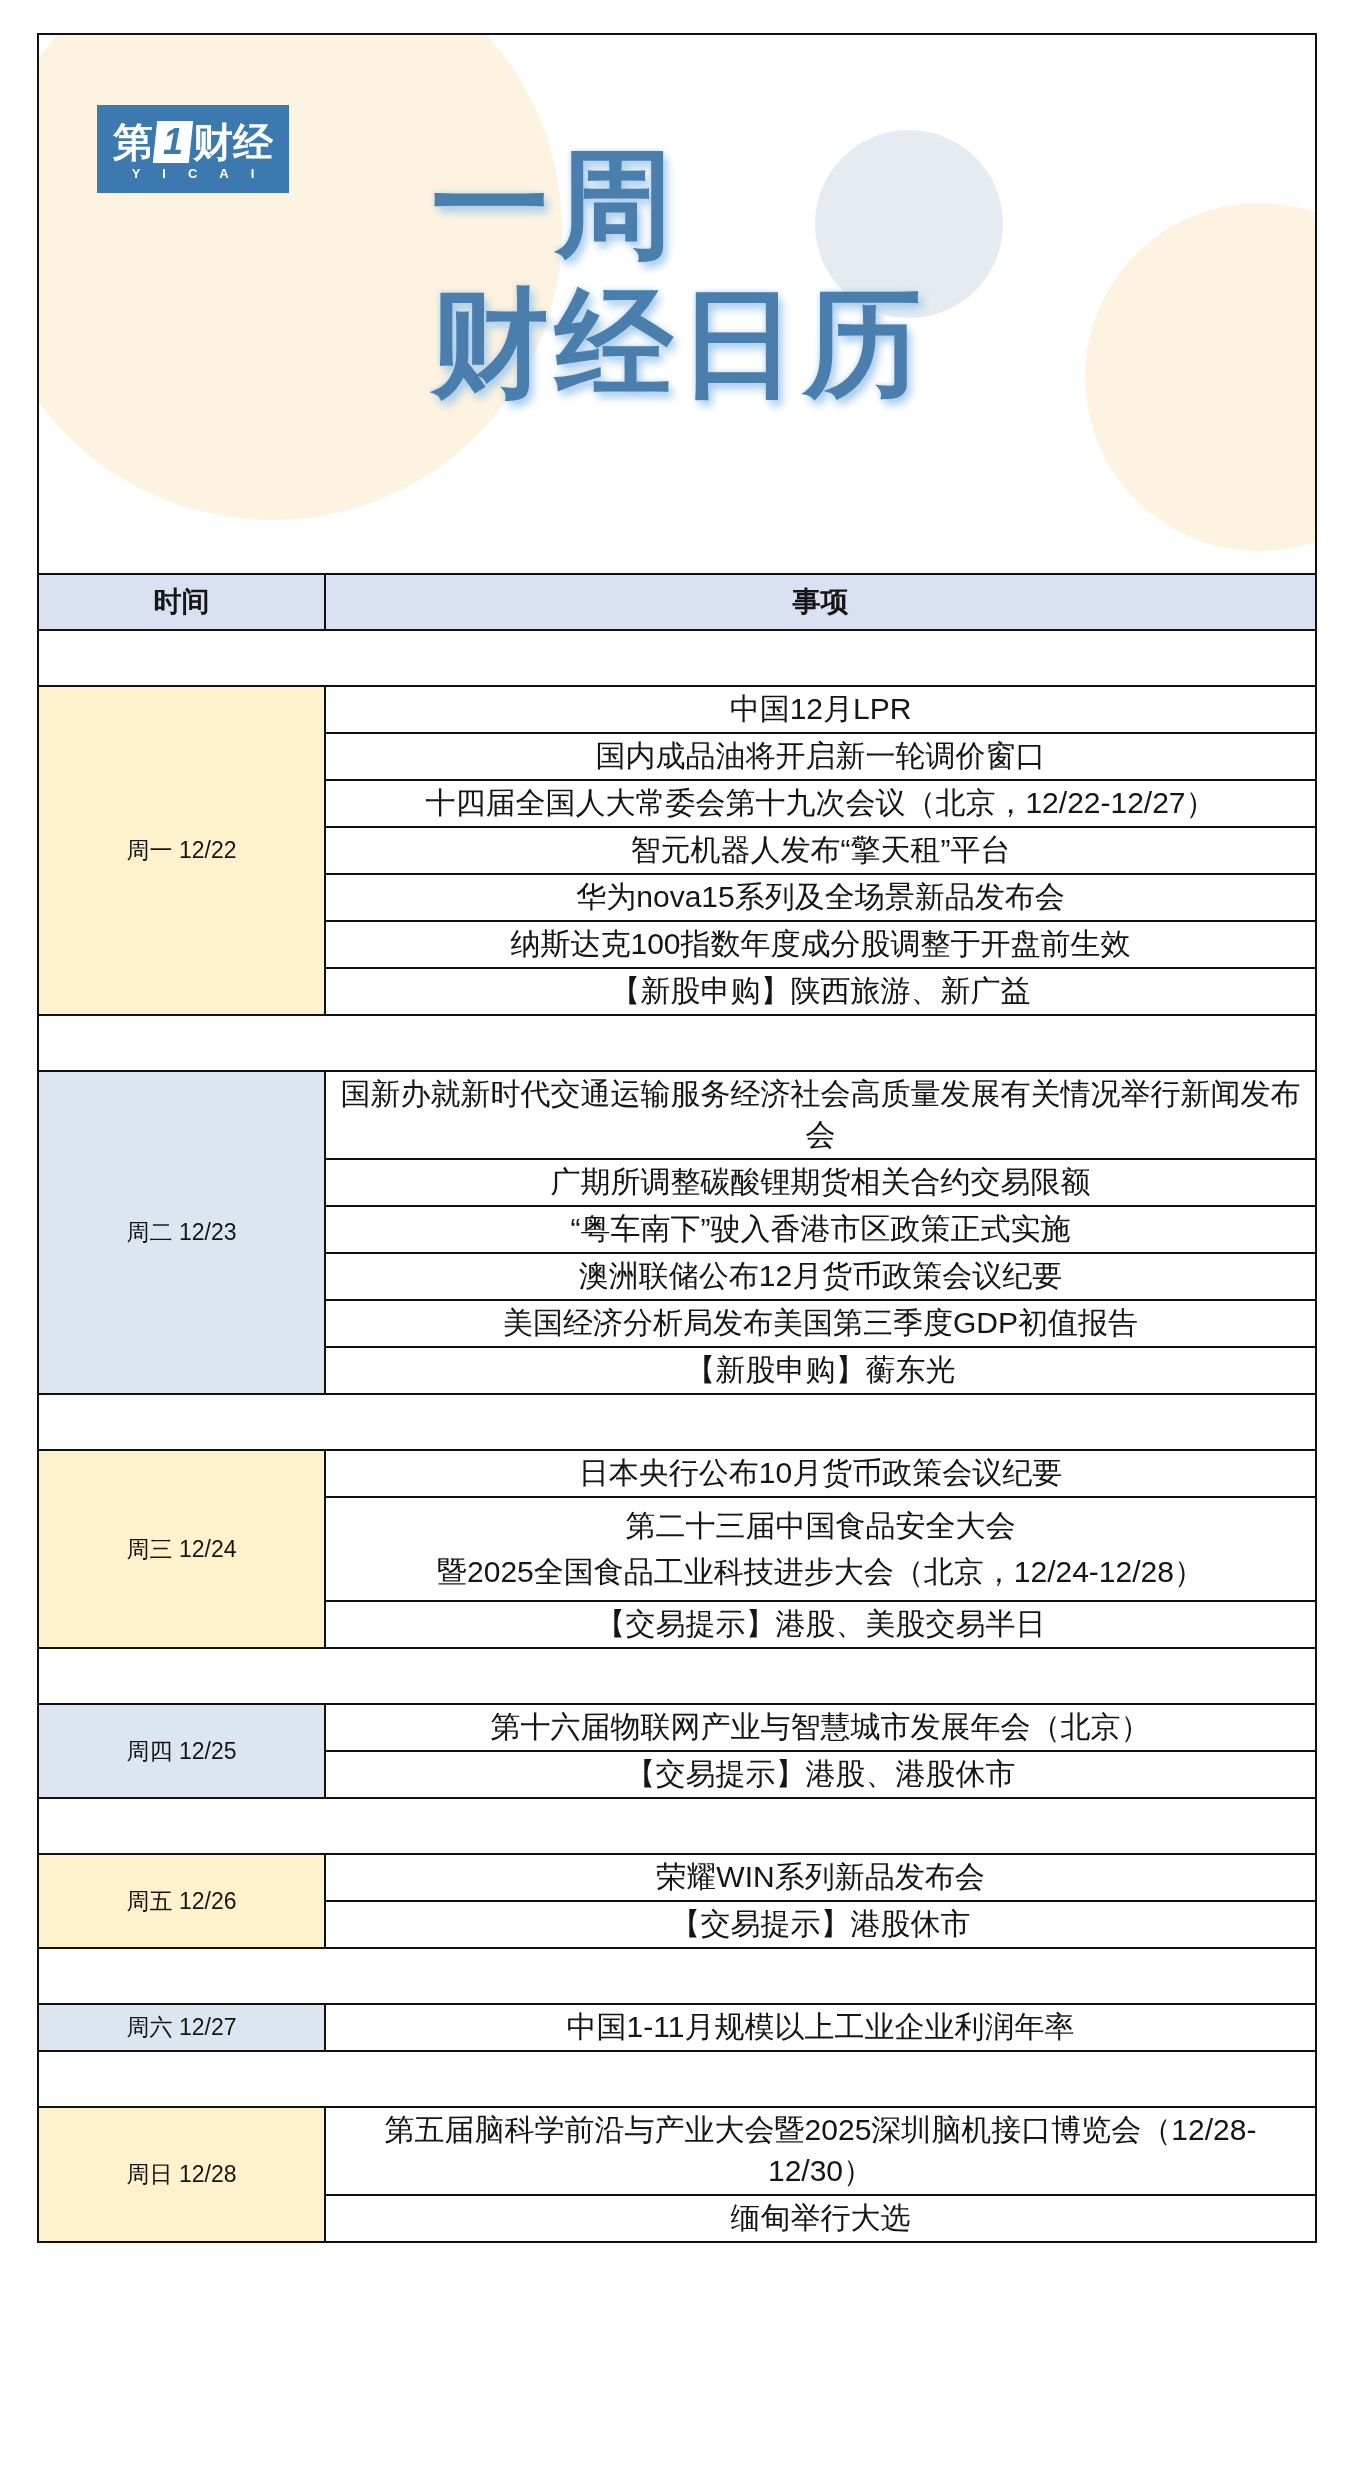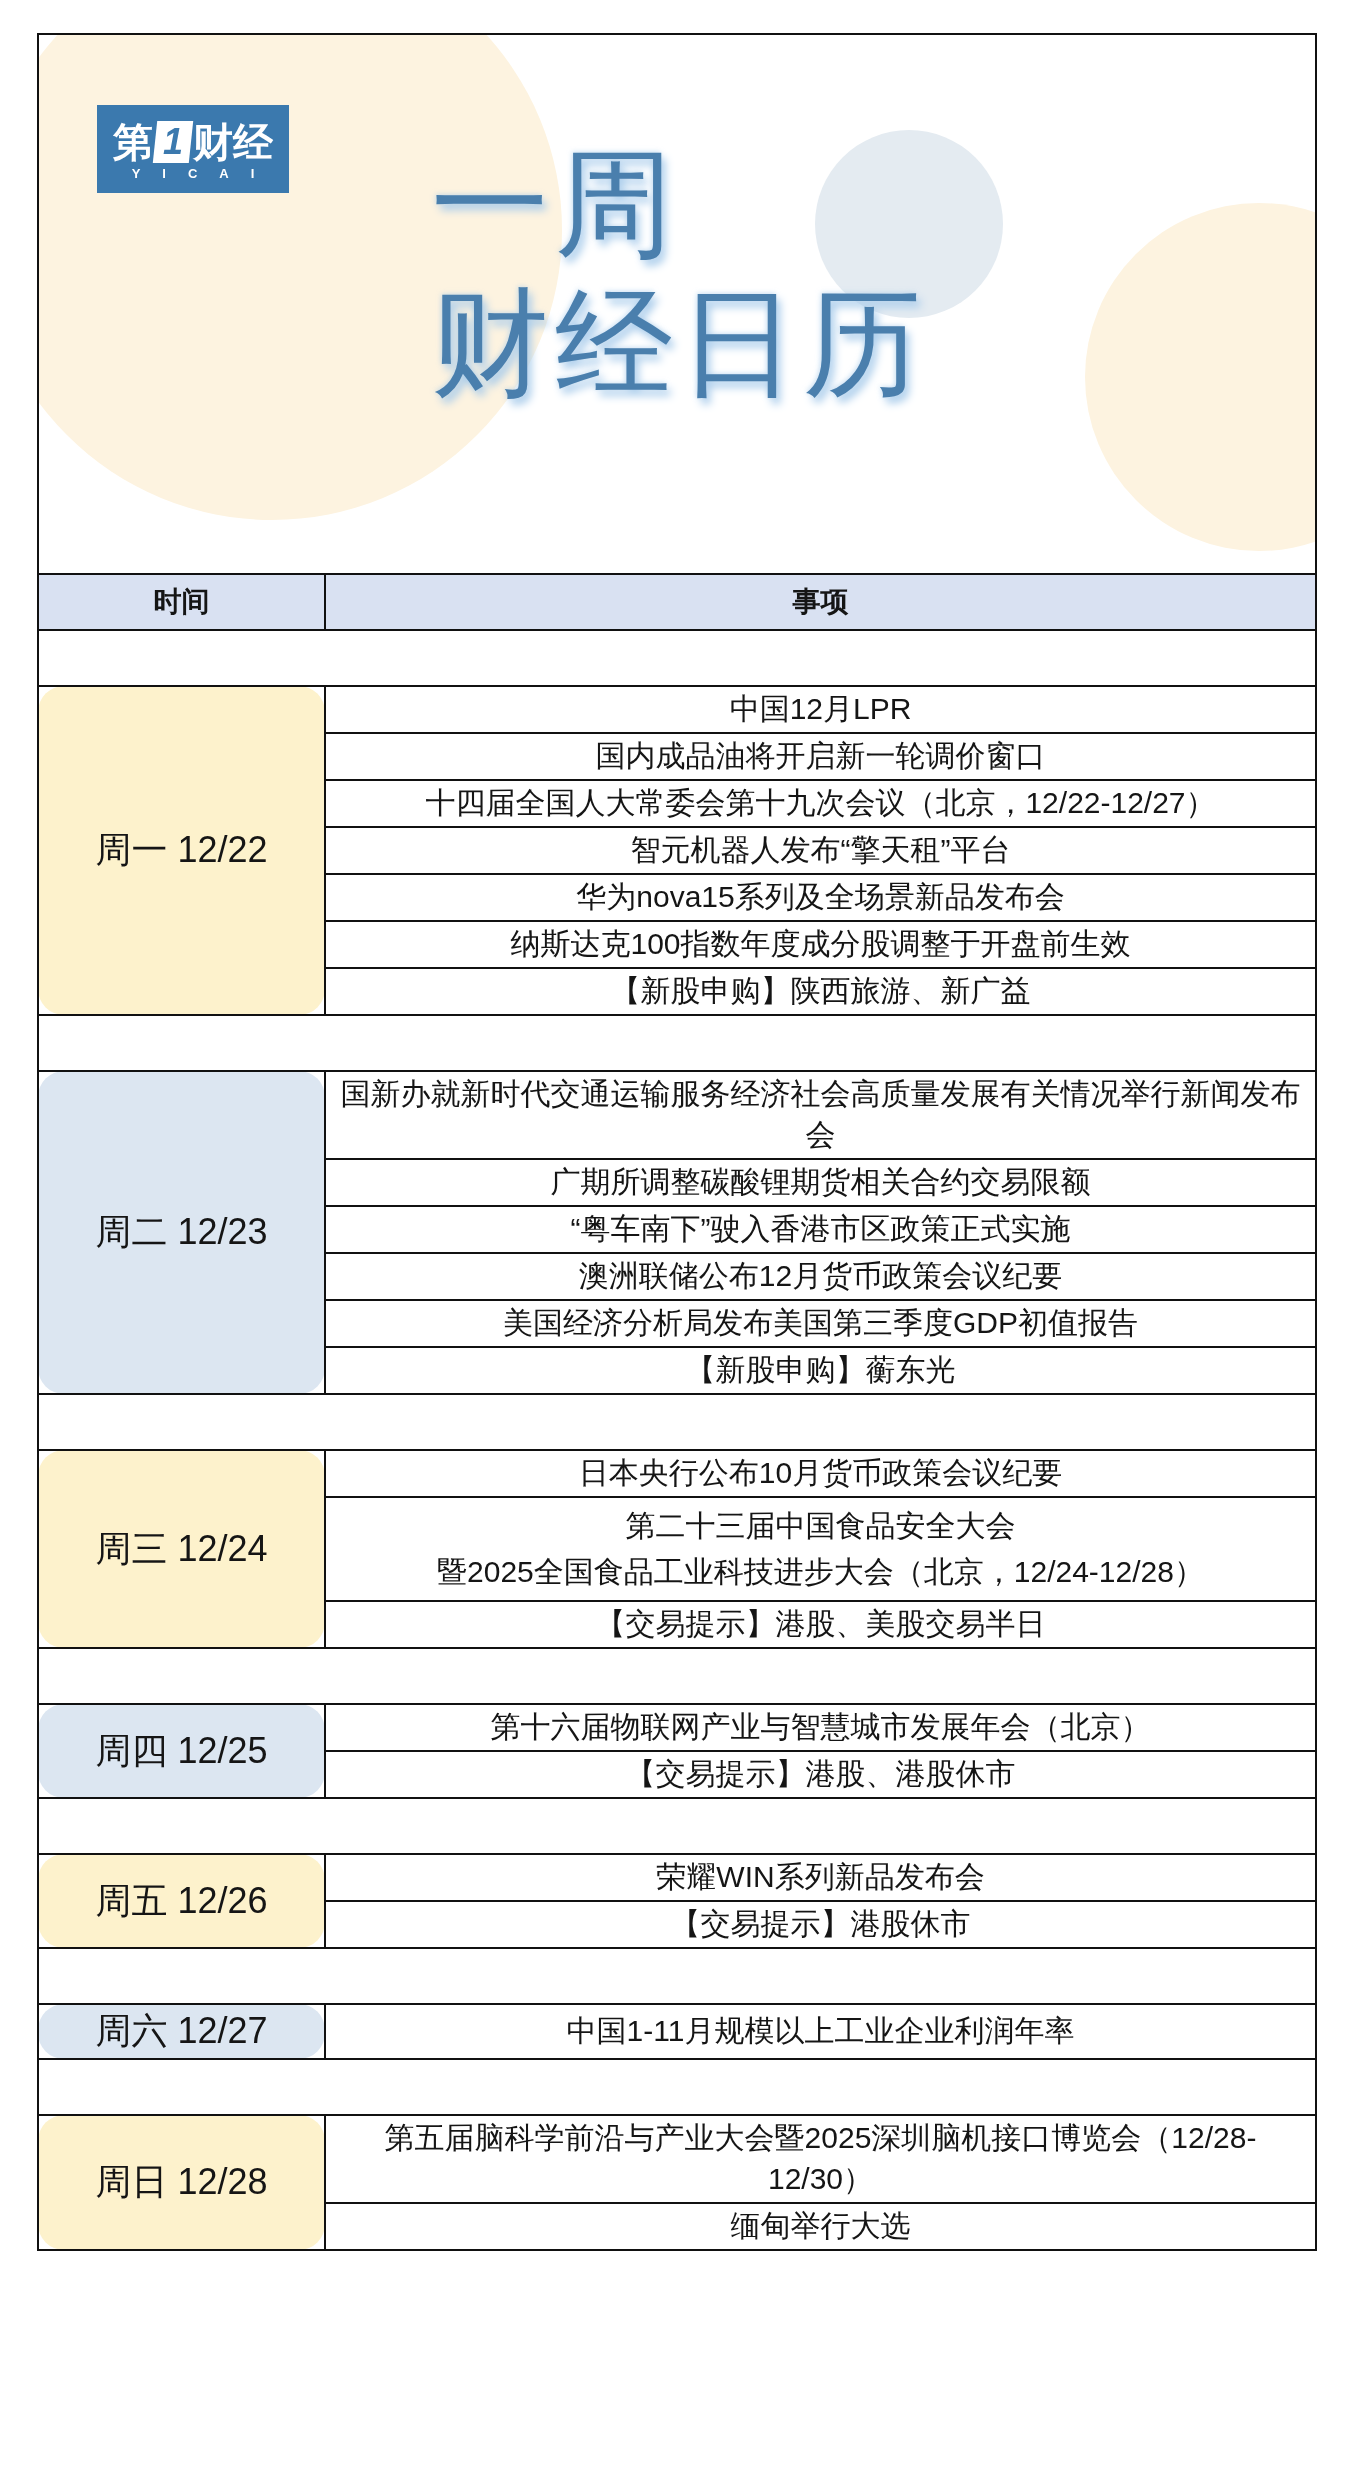"一周" .title { font-weight: 400 -> 700 }
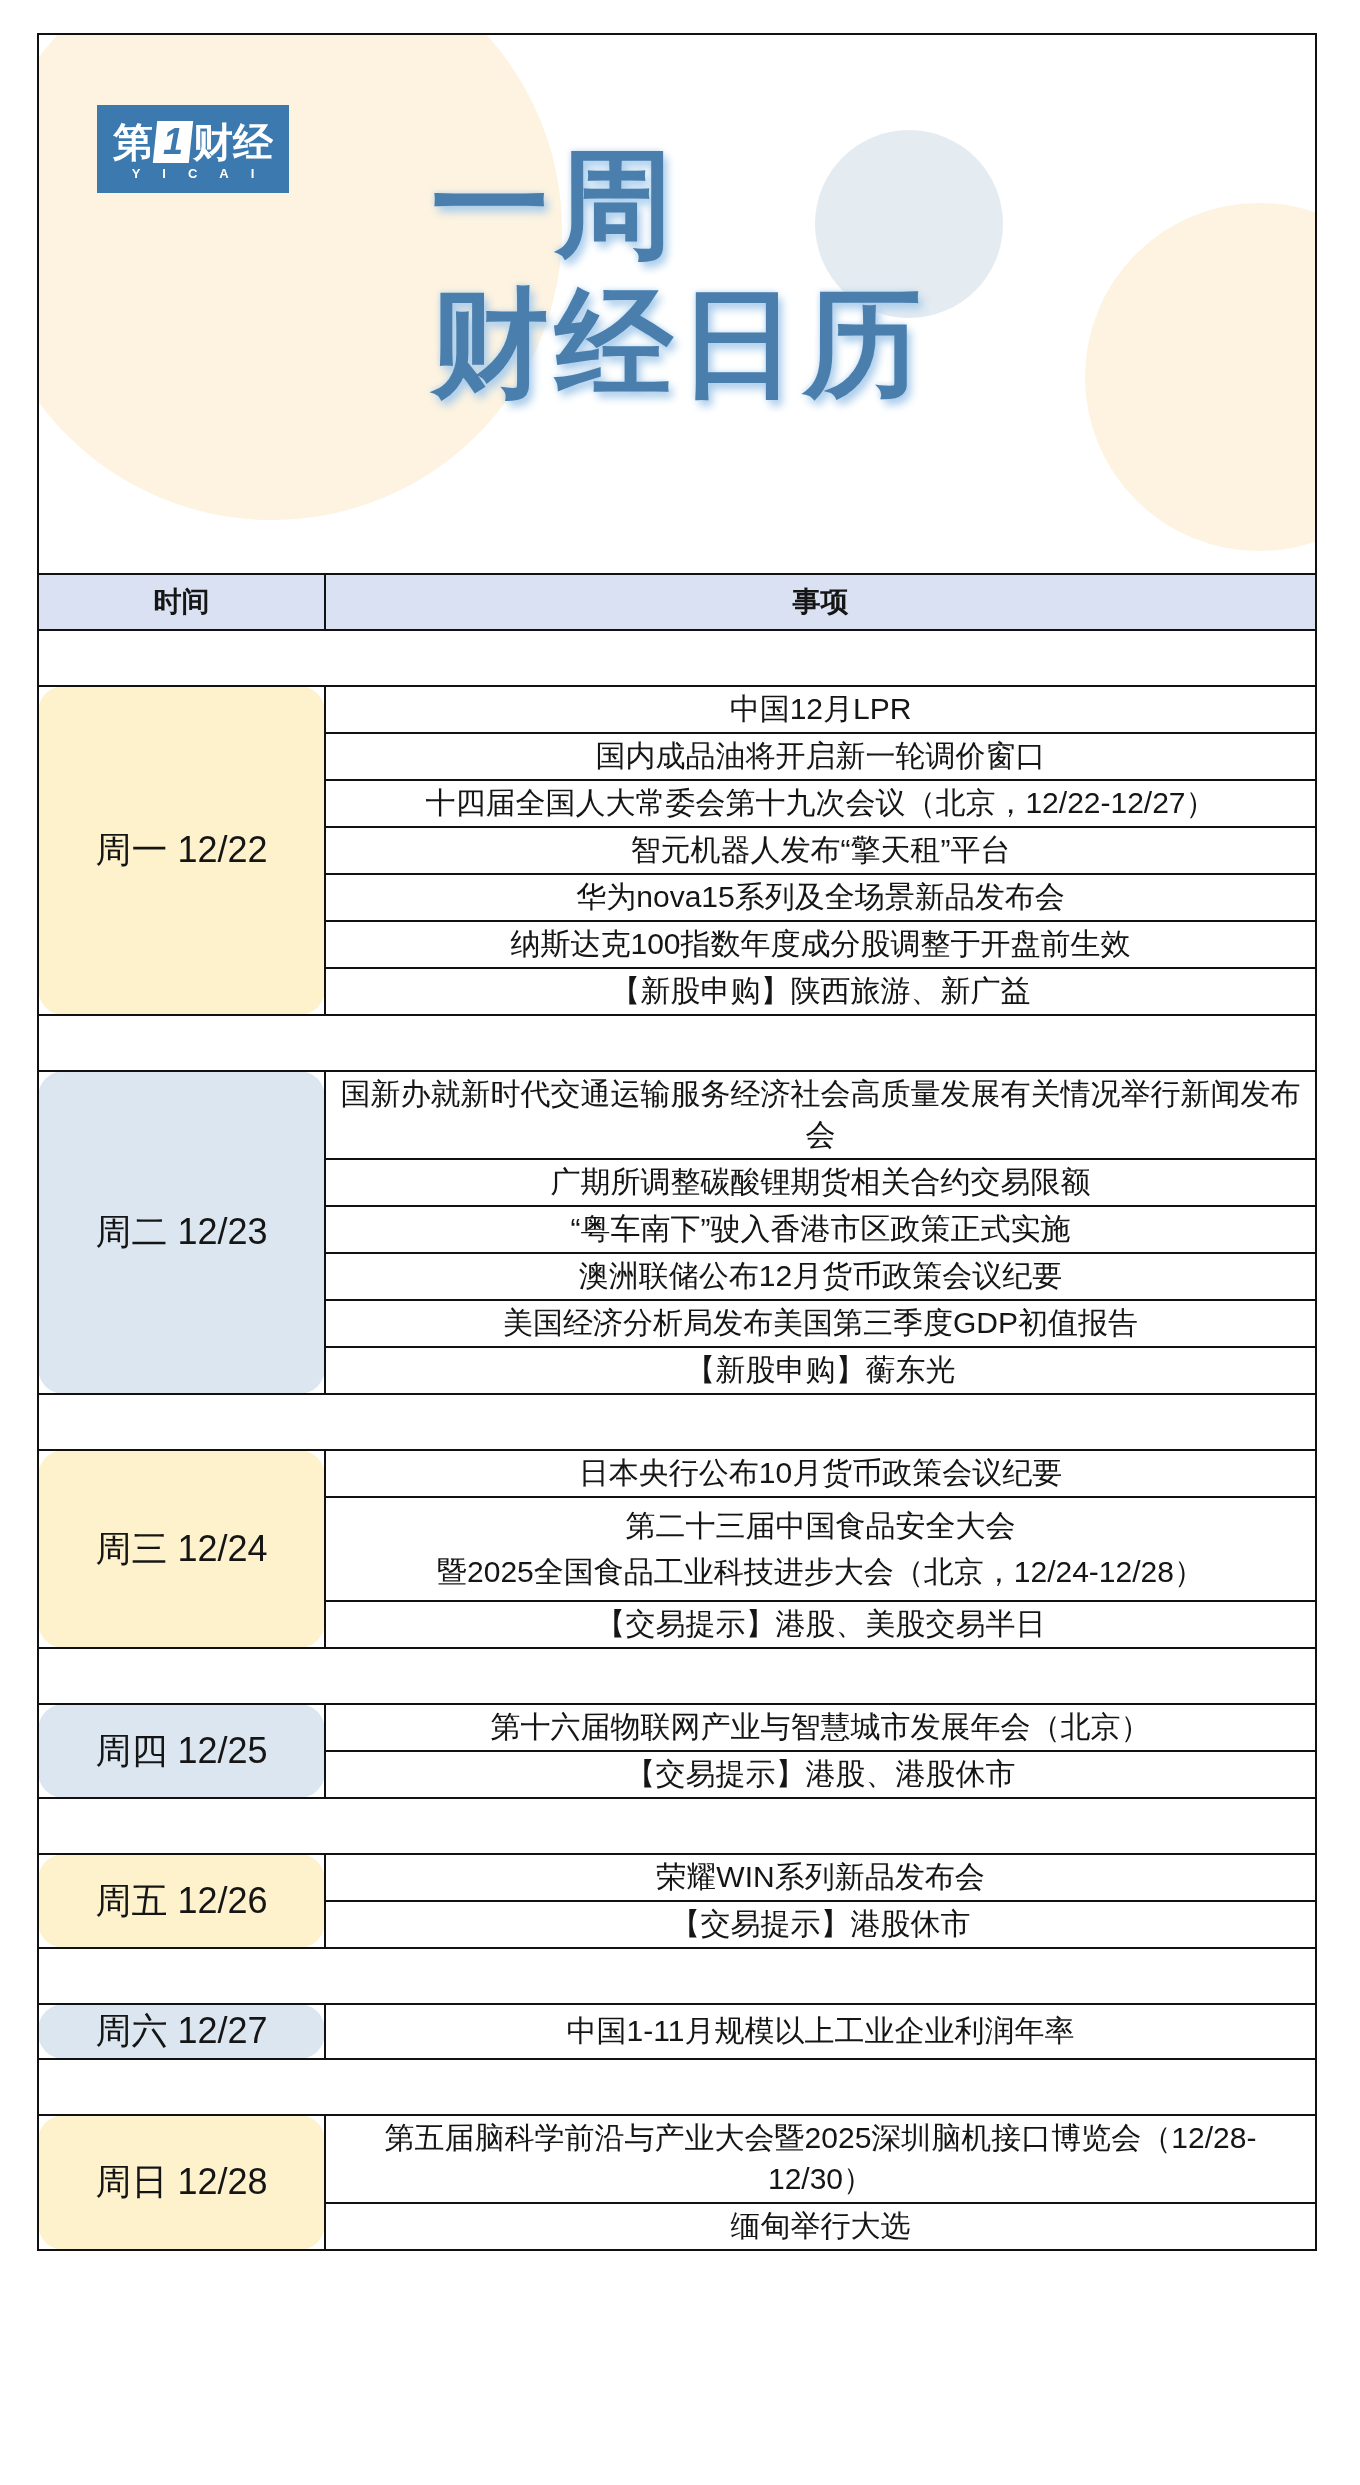"周一 12/22" .cal td.time-cell { border-radius: 26px -> none; font-size: 36px -> 23px }
